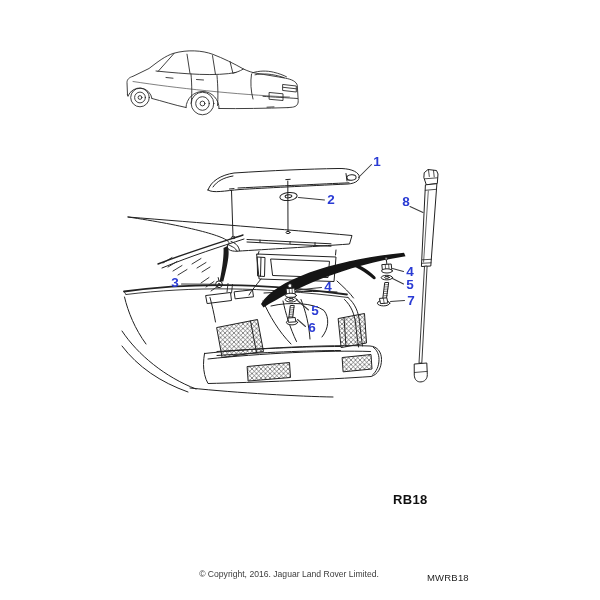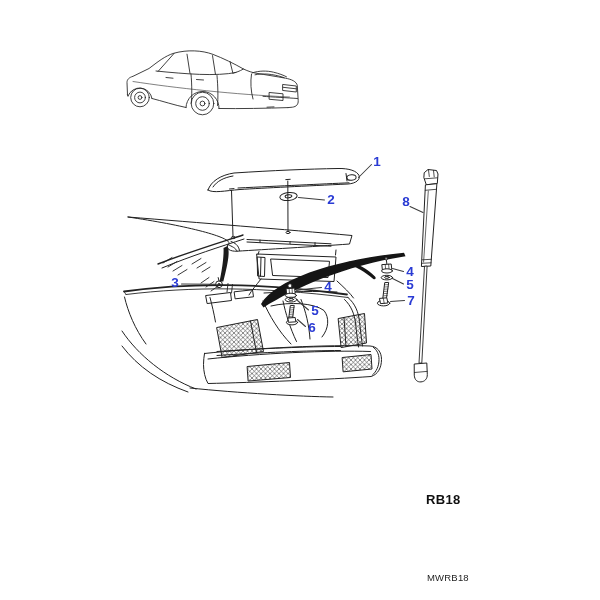"RB18" .figure-code { margin-left: 33px -> none }
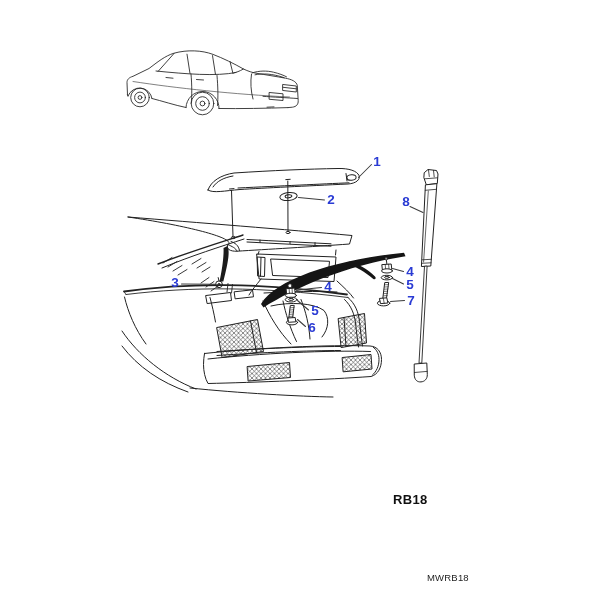"© Copyright, 2016. Jaguar Land" div.copyright { html: none -> <div>© Copyright, 2016. Jaguar Land Rover Limited.</div> }
